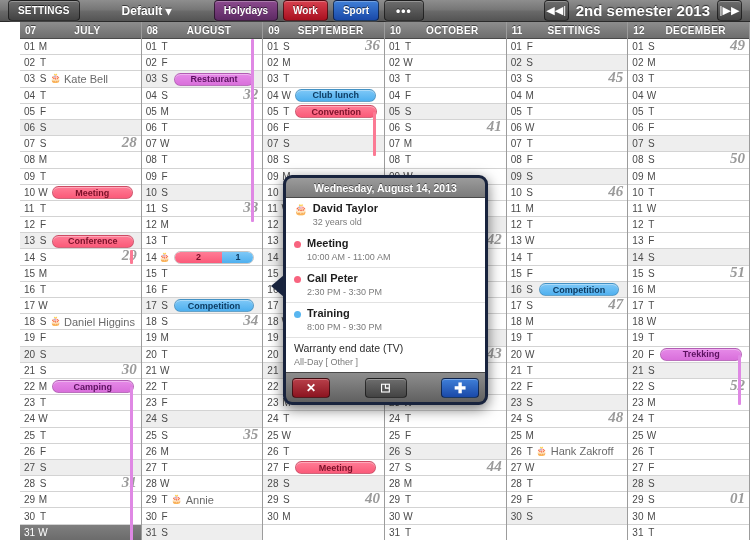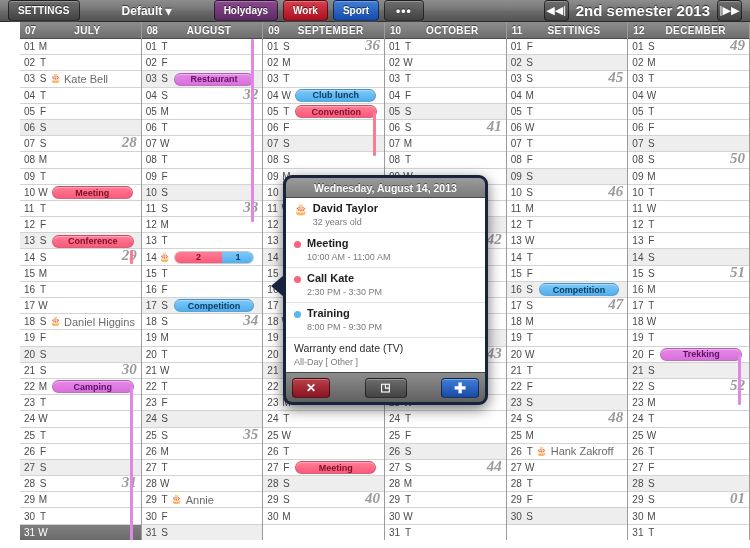"Call Kate" span.pmain { text: Kate -> Peter }
